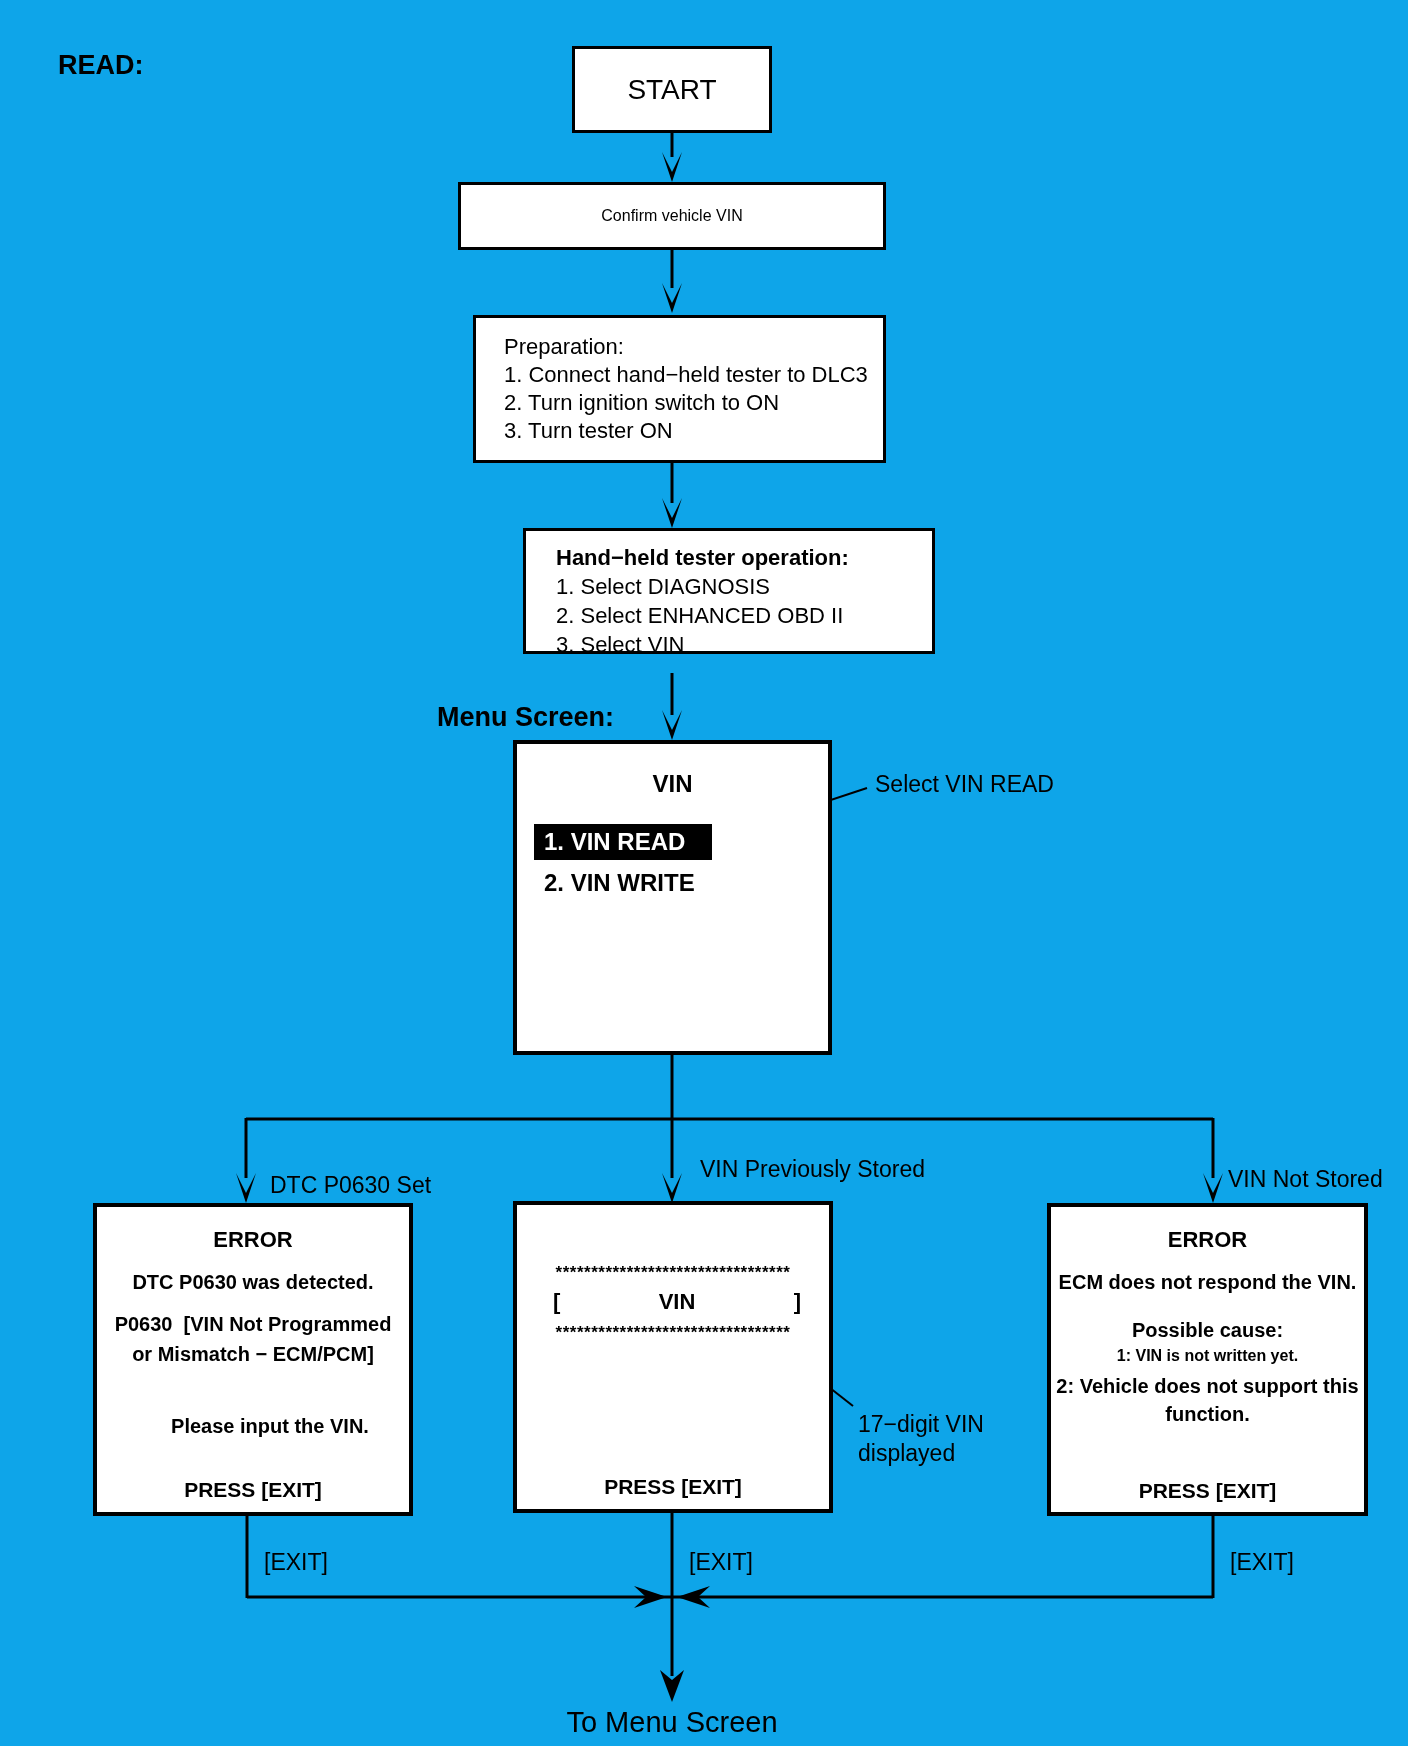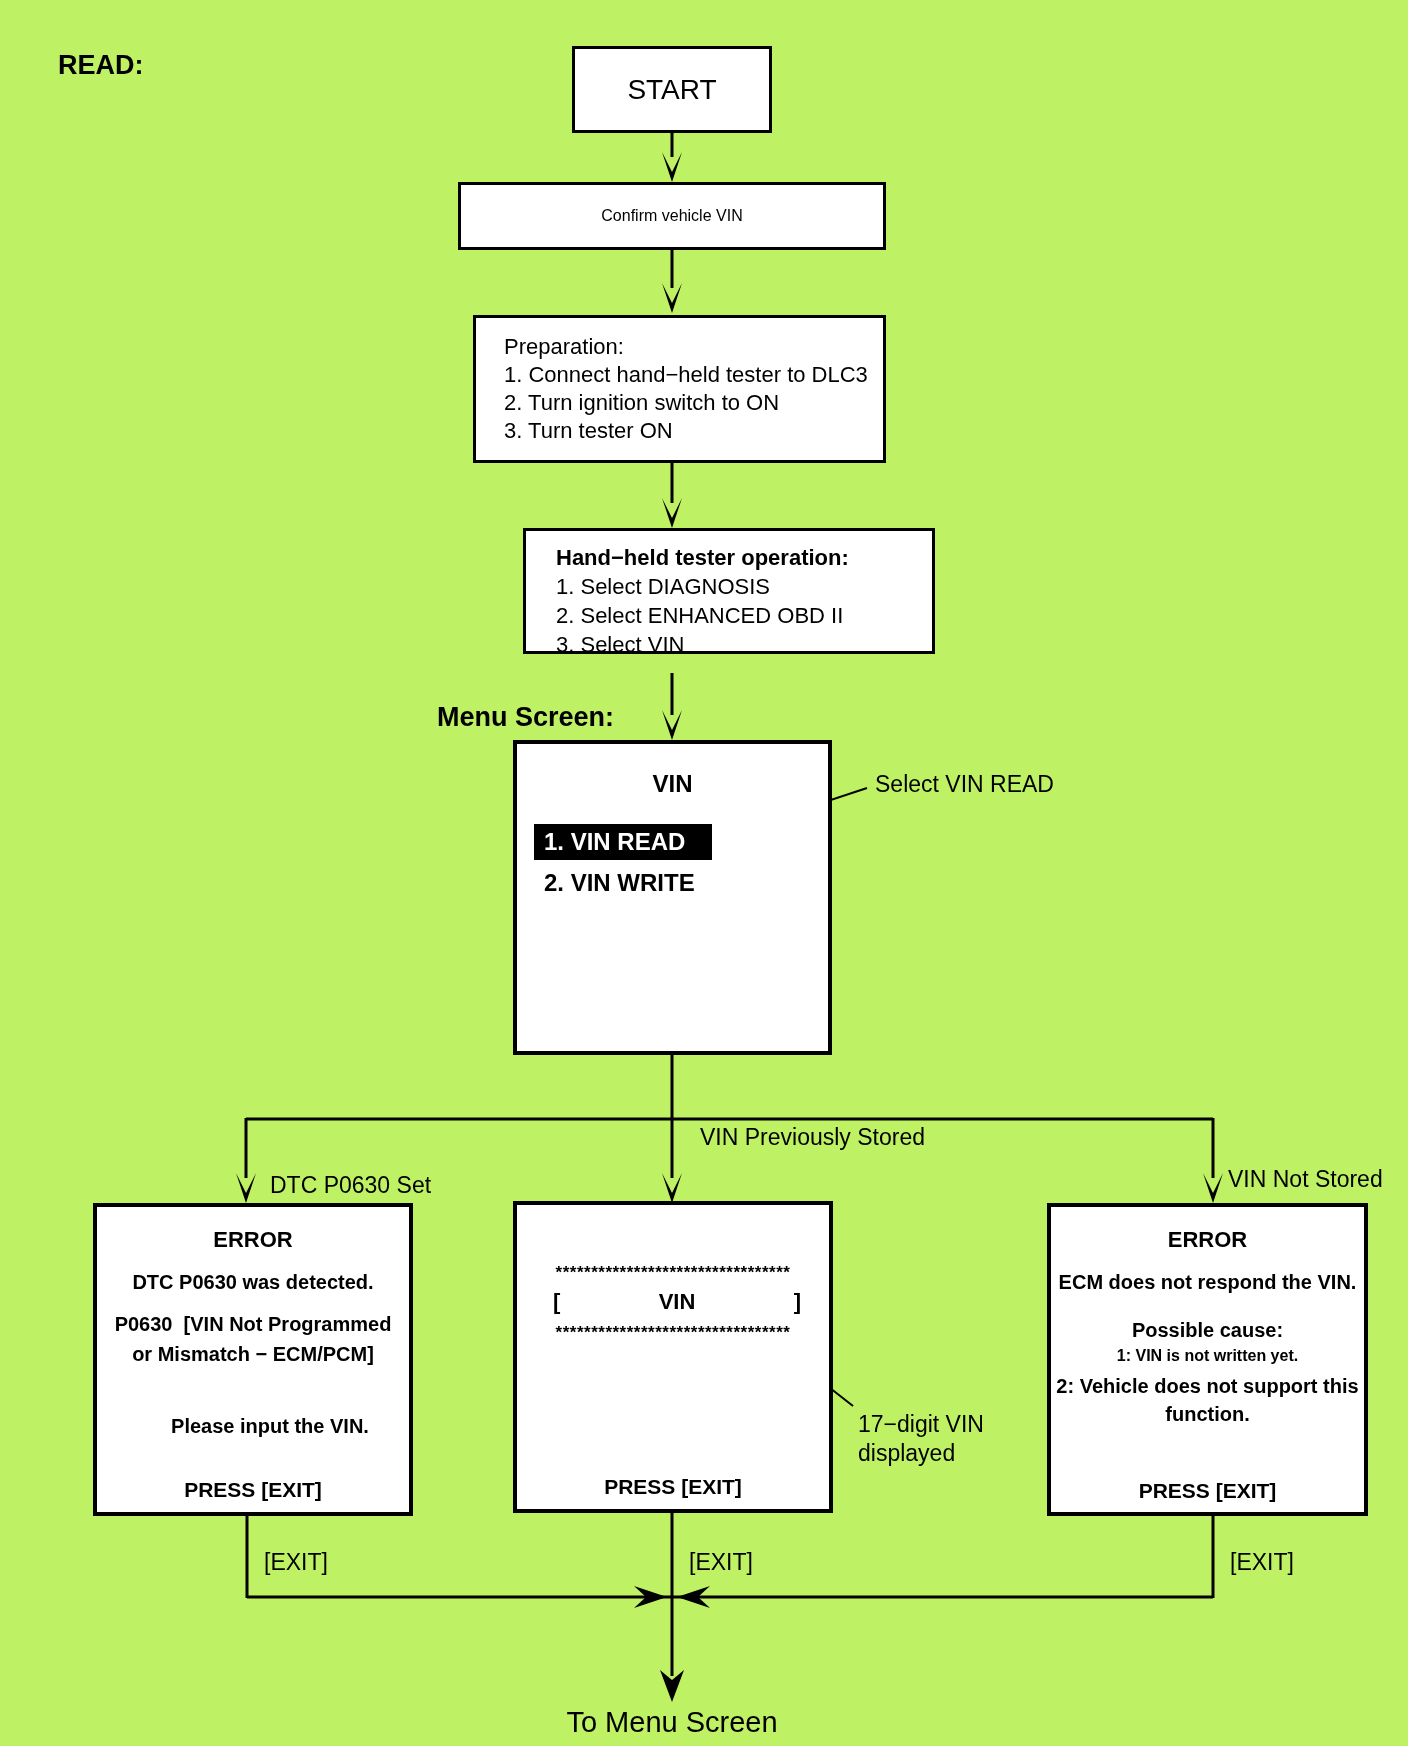"READ:" #page { background: #bef264 -> #0ea5e9 }
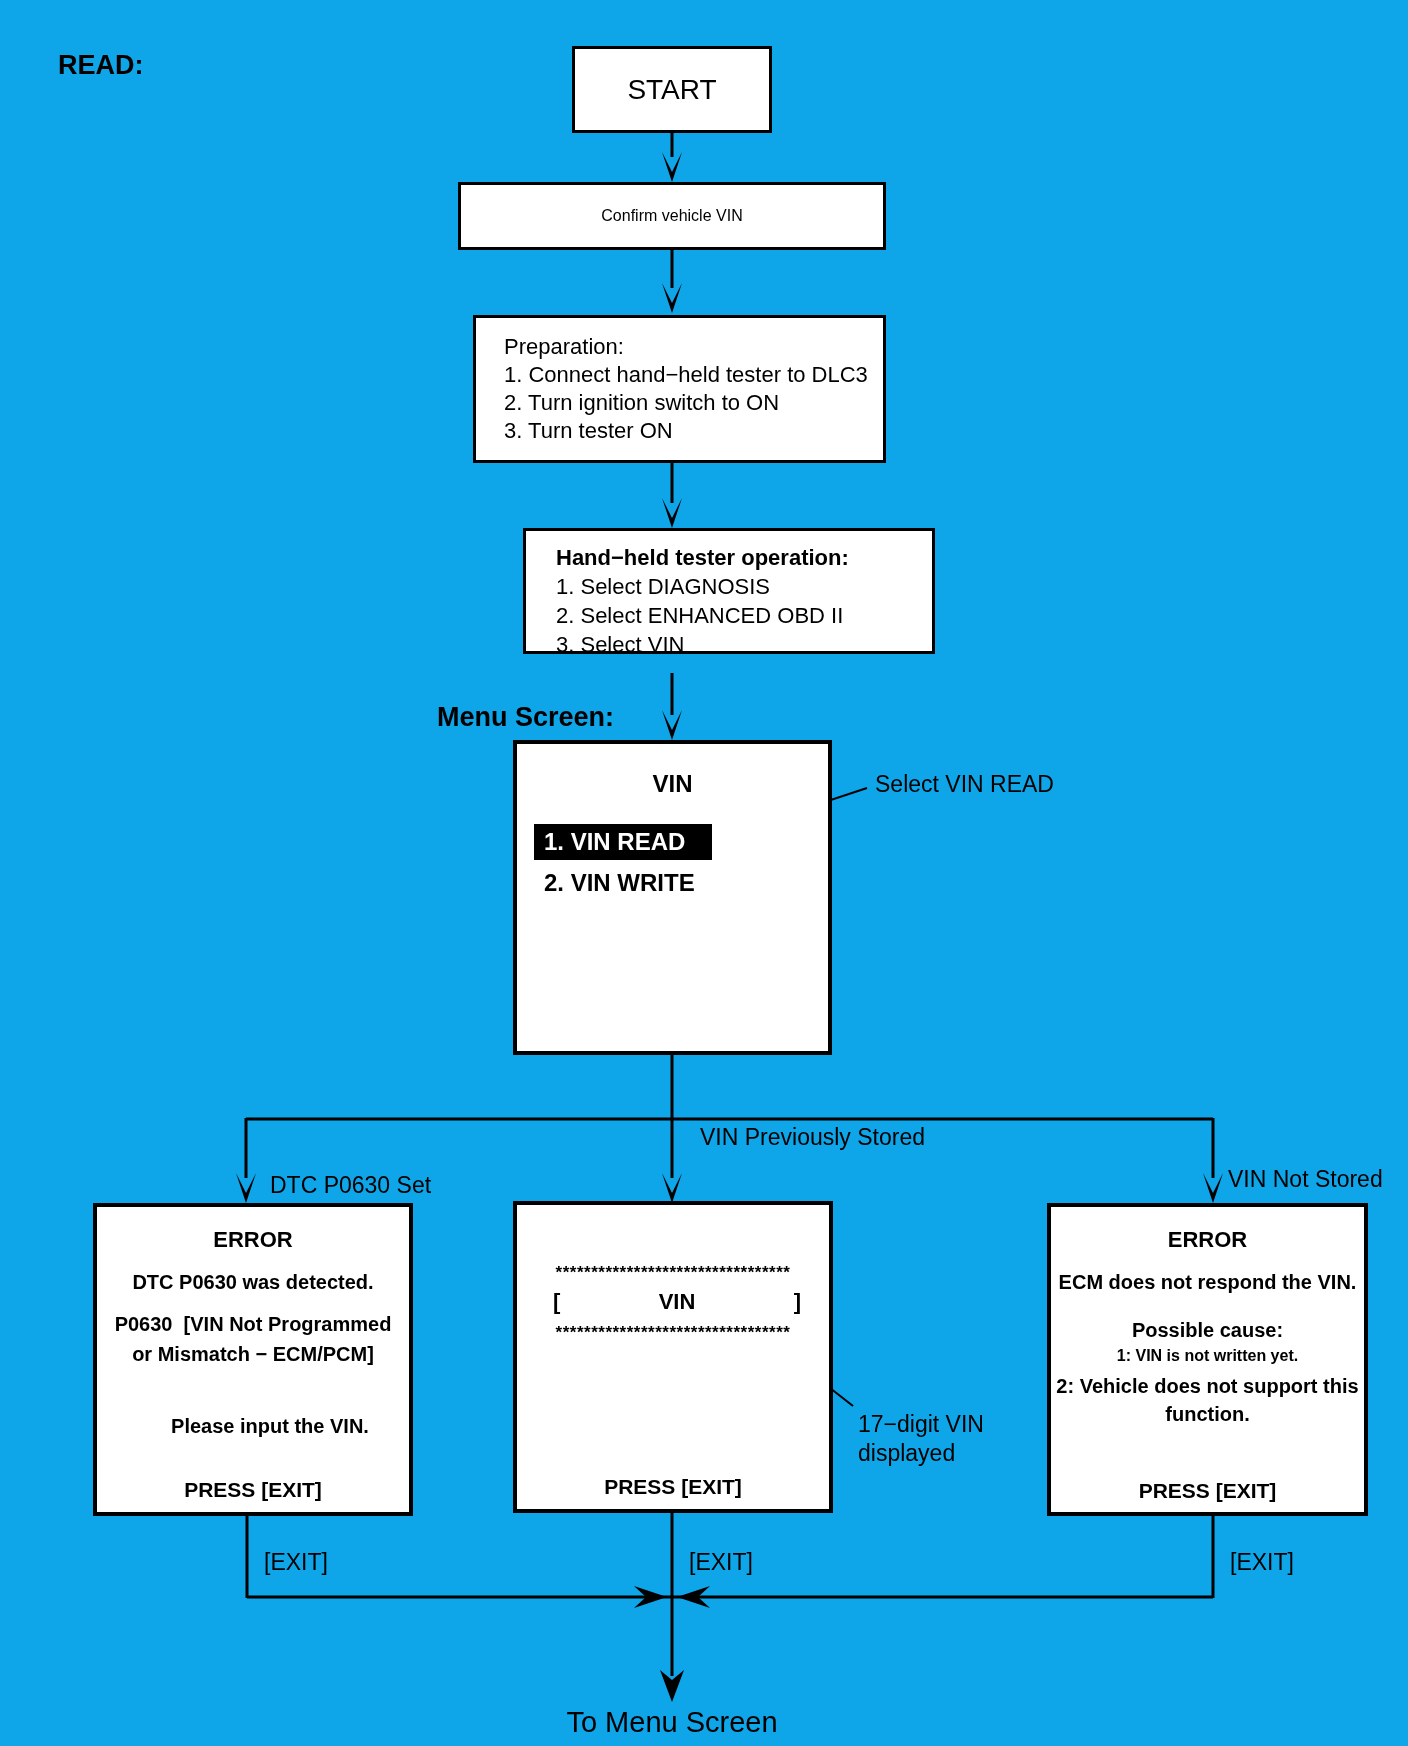"VIN Previously Stored" div.lbl { top: 1124px -> 1156px }
